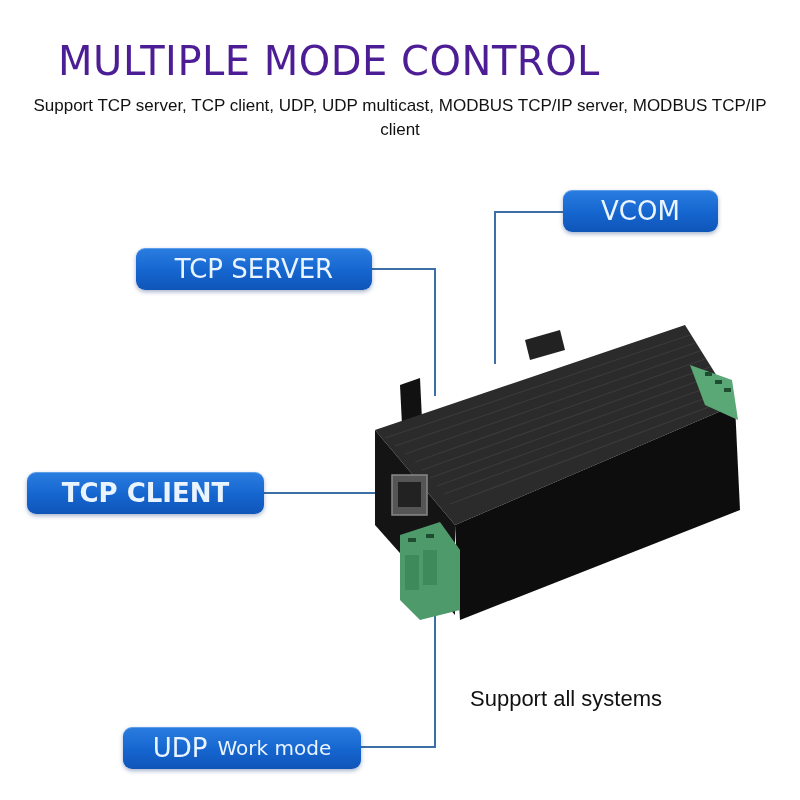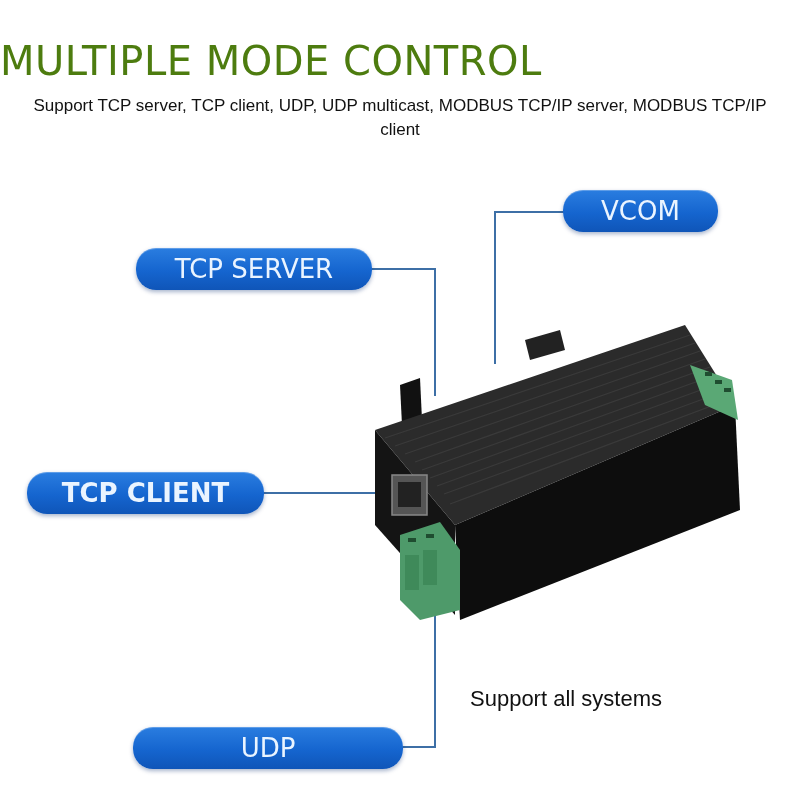"MULTIPLE MODE CONTROL" .title { color: #4d7c0f -> #4c1d95; text-align: left -> center }
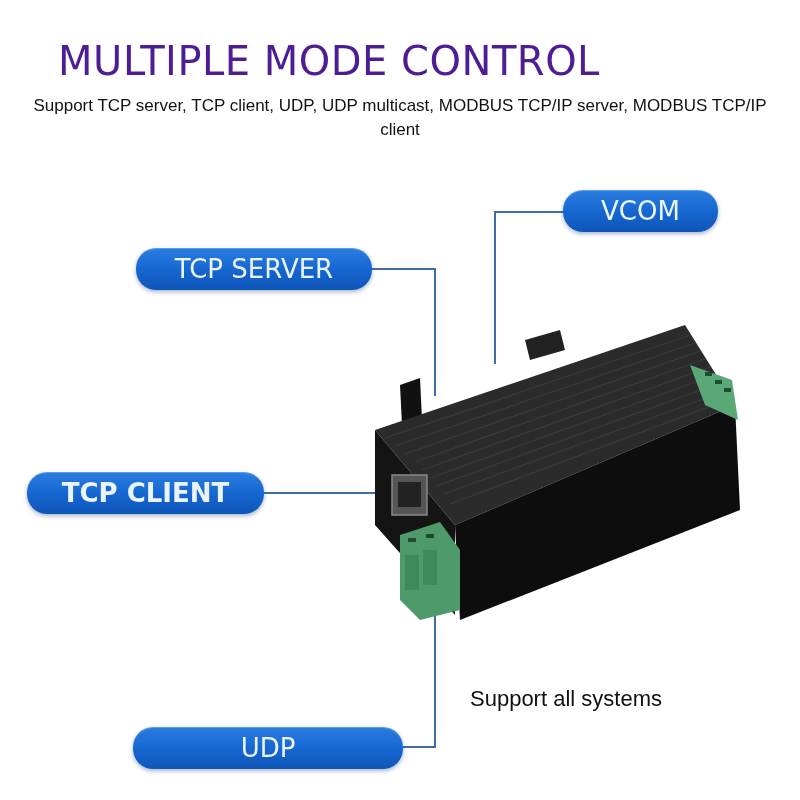"VCOM" .pill { border-radius: 20px -> 9px }
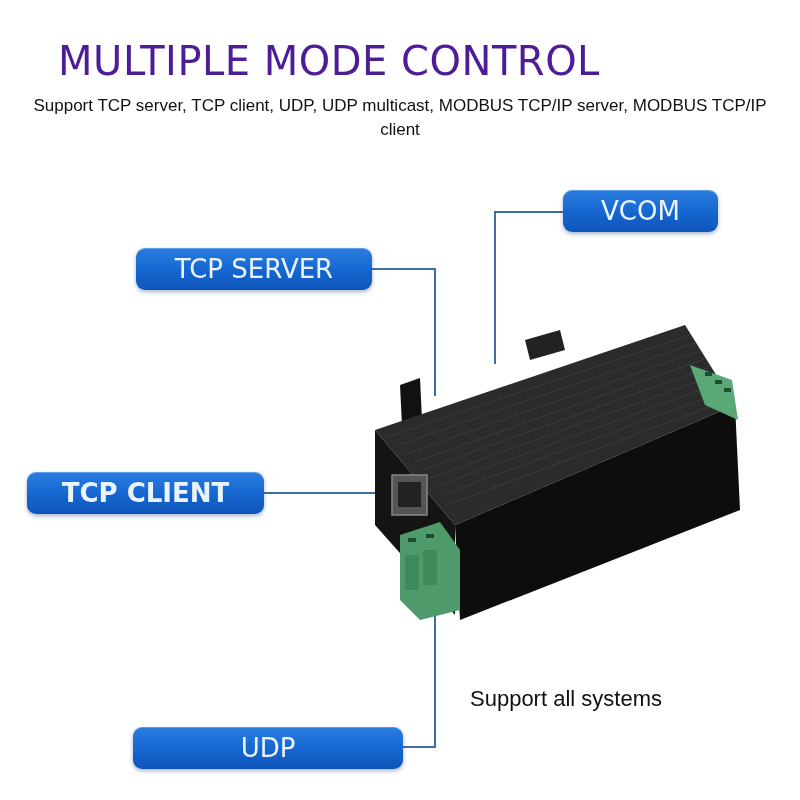"UDP" div.pill { left: 133px -> 123px; width: 270px -> 238px }
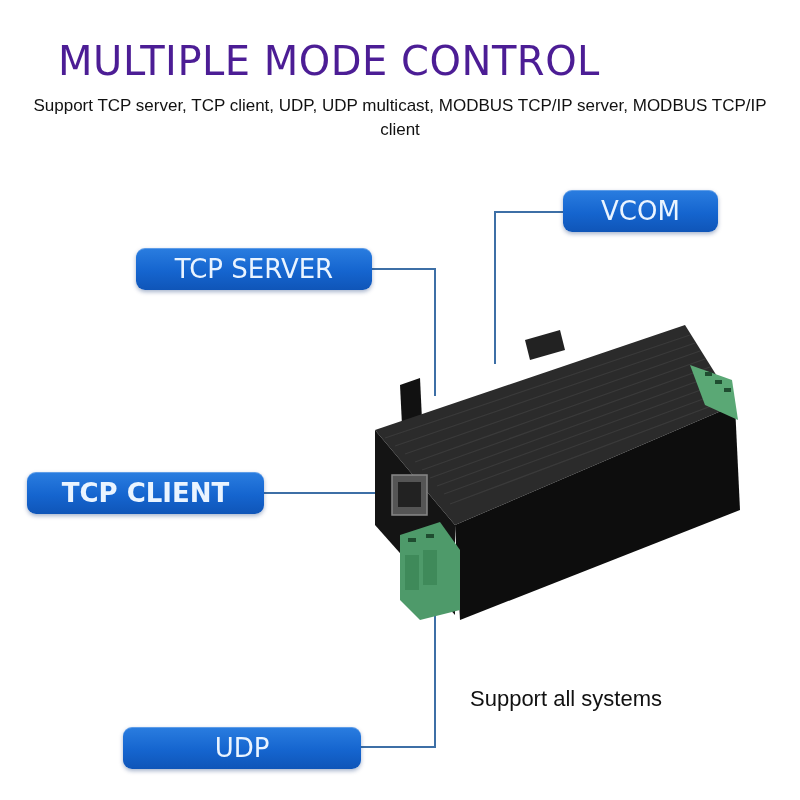"Work mode" span.small { html: none -> <span>Work mode</span> }
